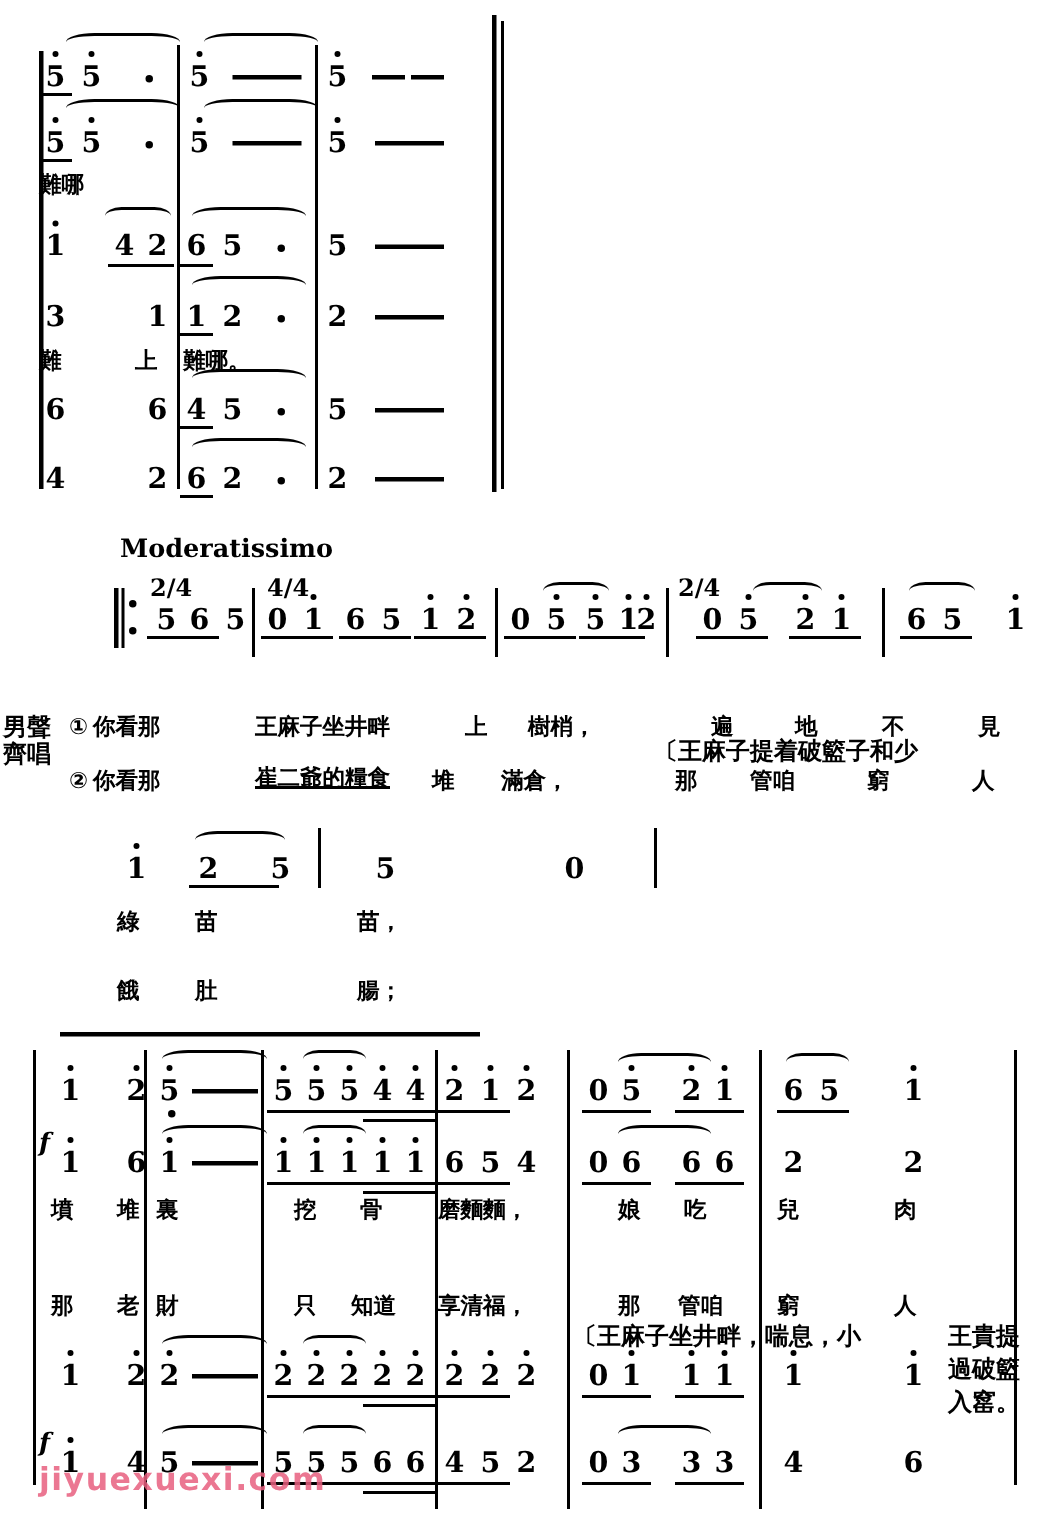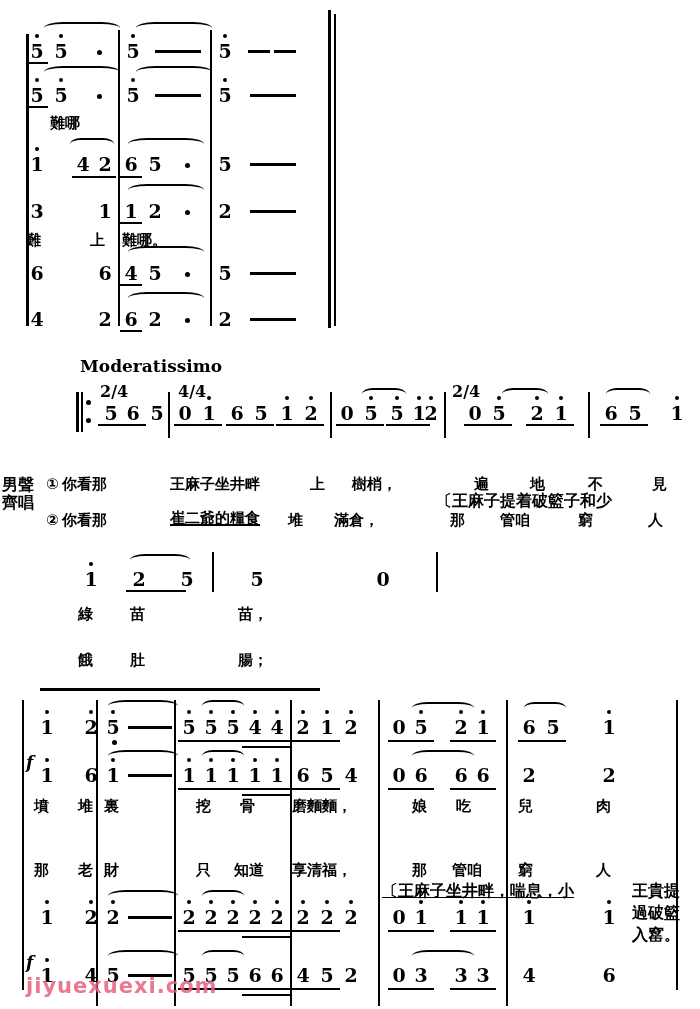"難哪" div.lyr { padding-left: 24px -> none }
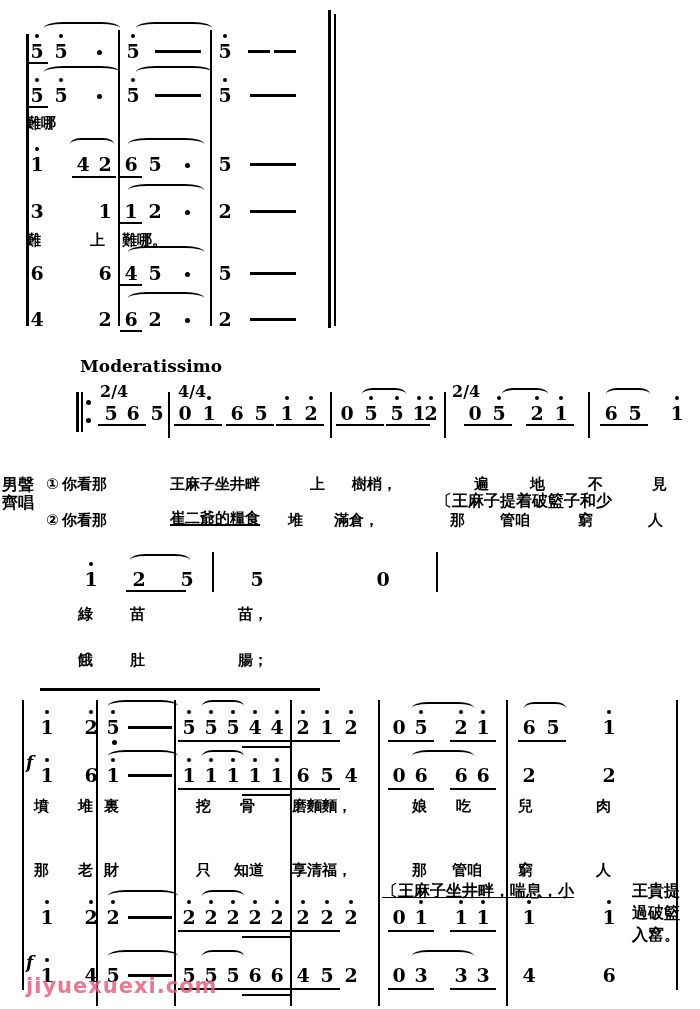"〔王麻子坐井畔，喘息，小" div.lyr { text-decoration: underline -> none }
